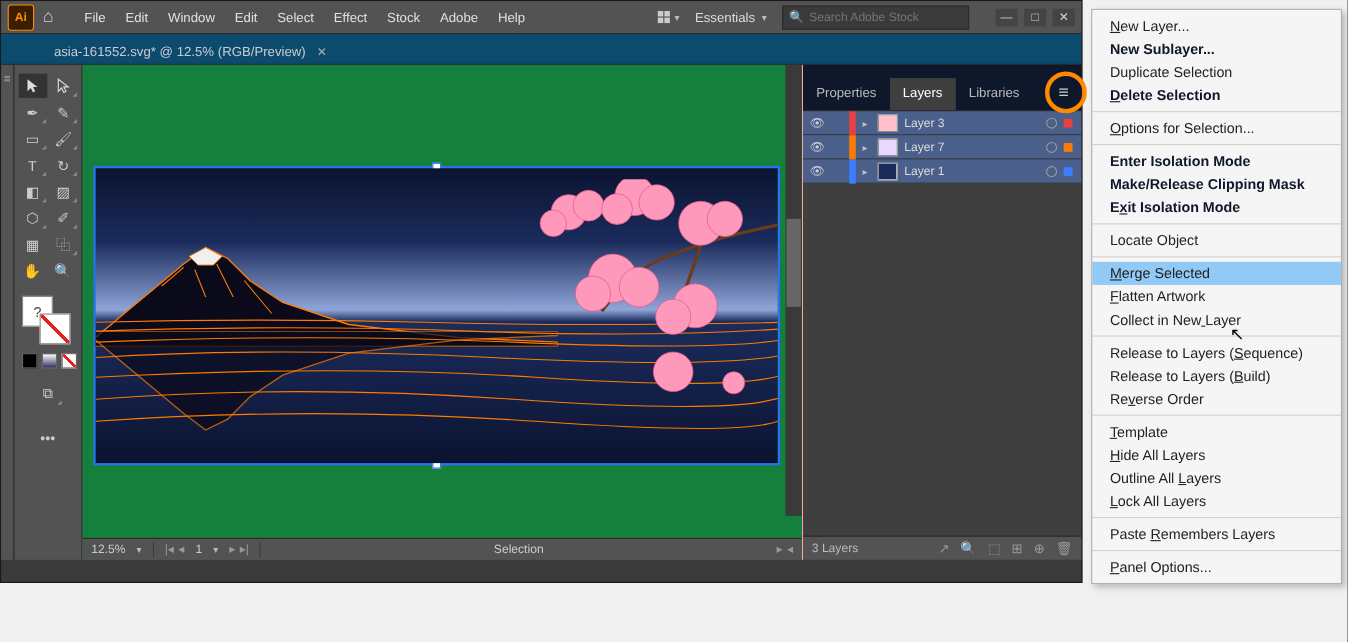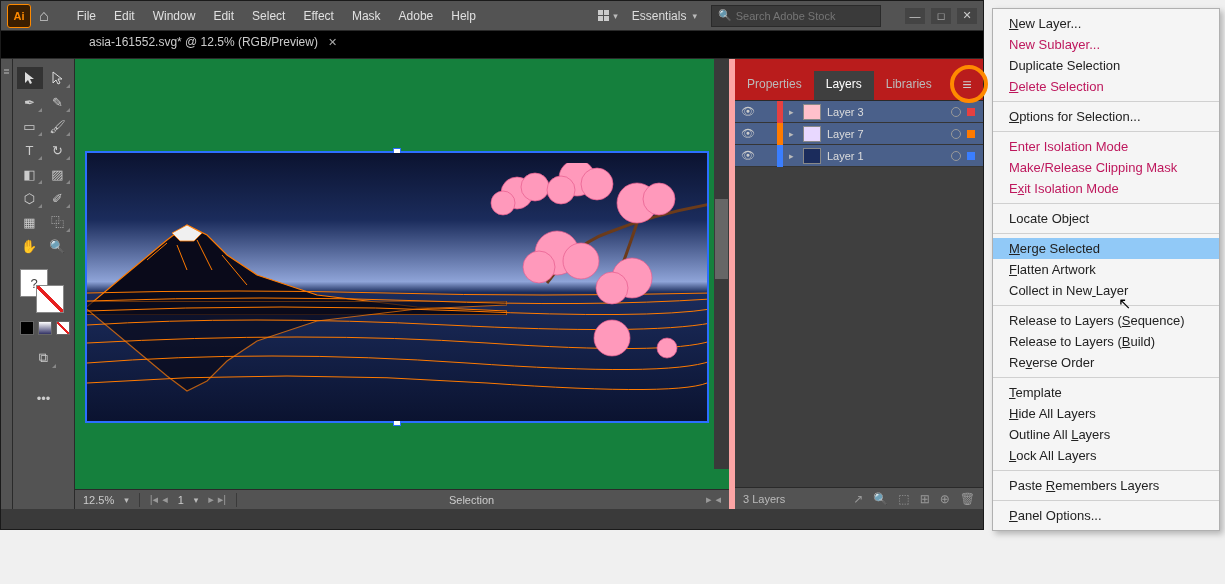"Mask" div.menu-item { text: Mask -> Stock }
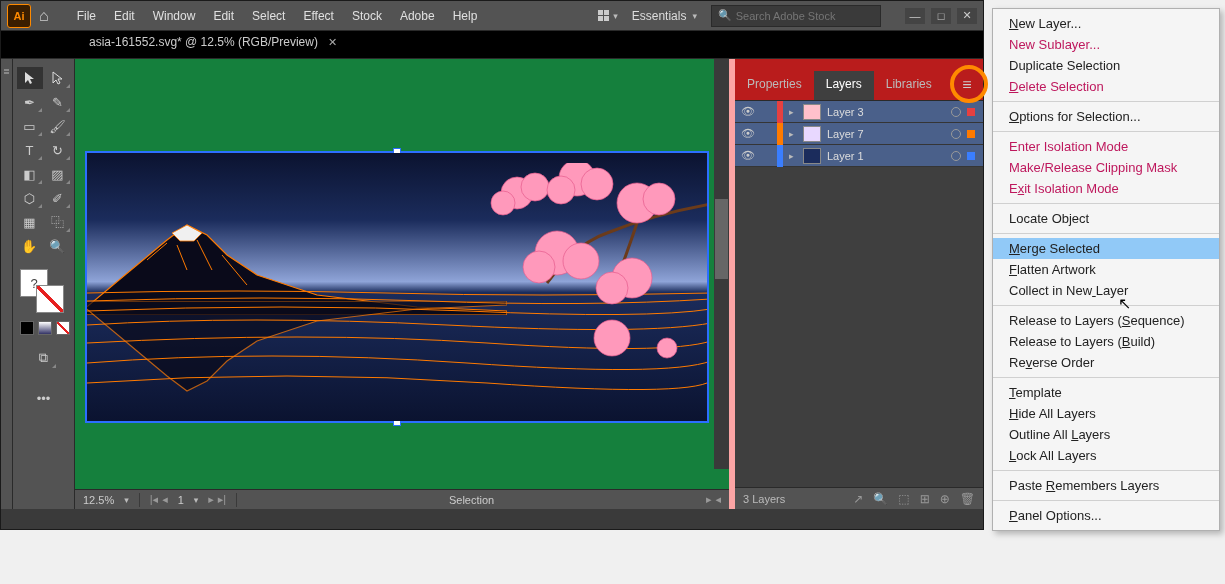"asia-161552.svg* @ 12.5% (RGB/Preview)" .tab-bar { align-items: flex-start -> flex-end; background: #000000 -> #0c4a6e; padding-left: 76px -> 36px }
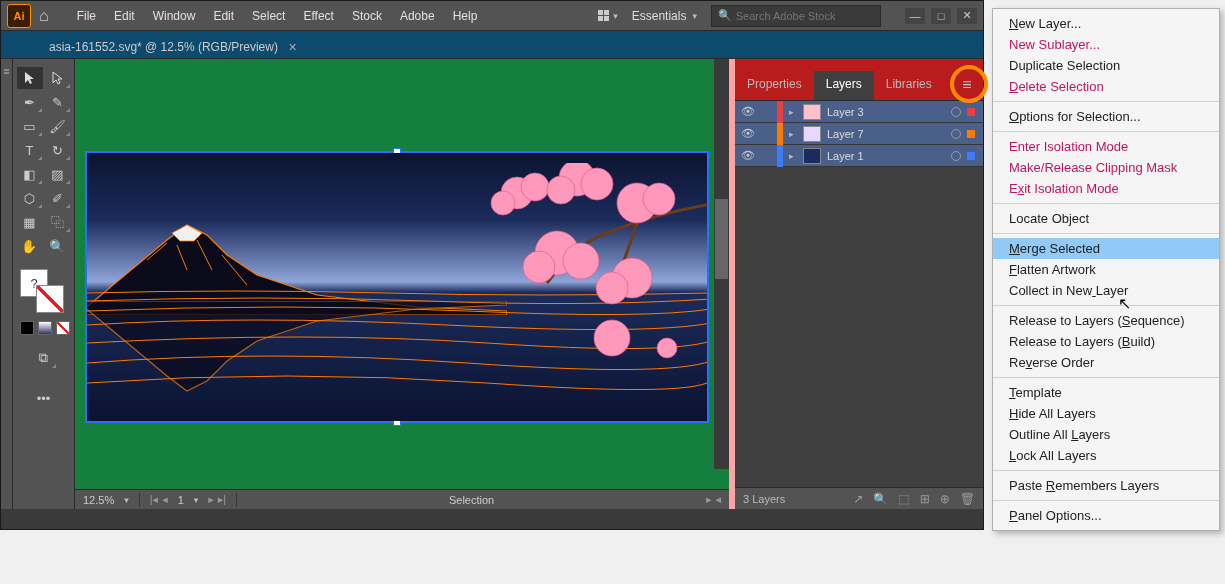"New Sublayer..." .ctx-item.disabled { color: #be185d -> #0f172a; font-weight: none -> bold }
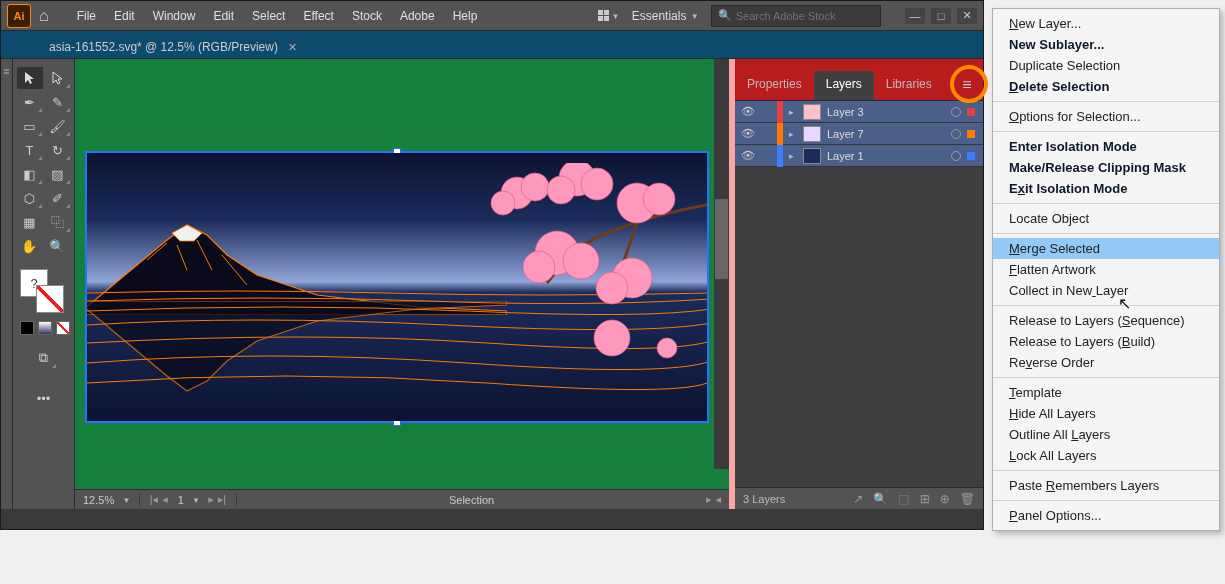"Properties" .right-panels { background: #b91c1c -> #0f172a; border-left: 6px solid #fca5a5 -> 1px solid #fca5a5 }
